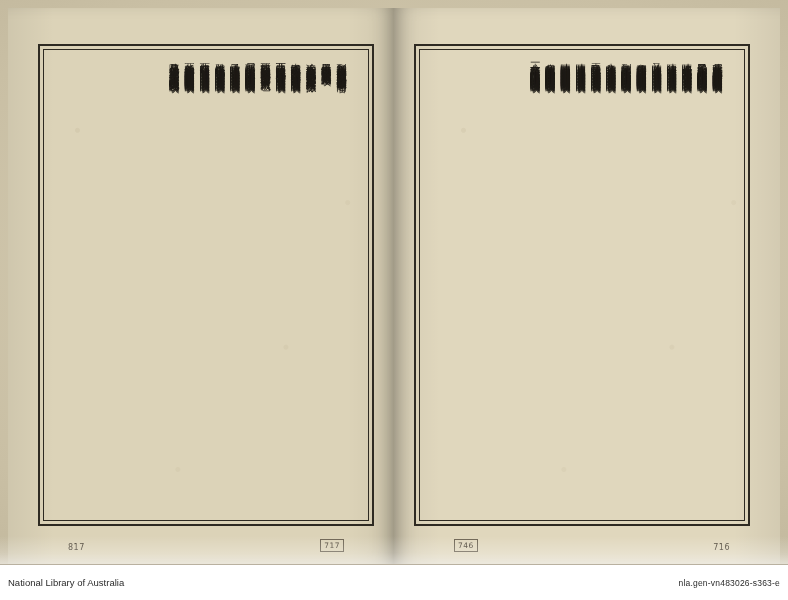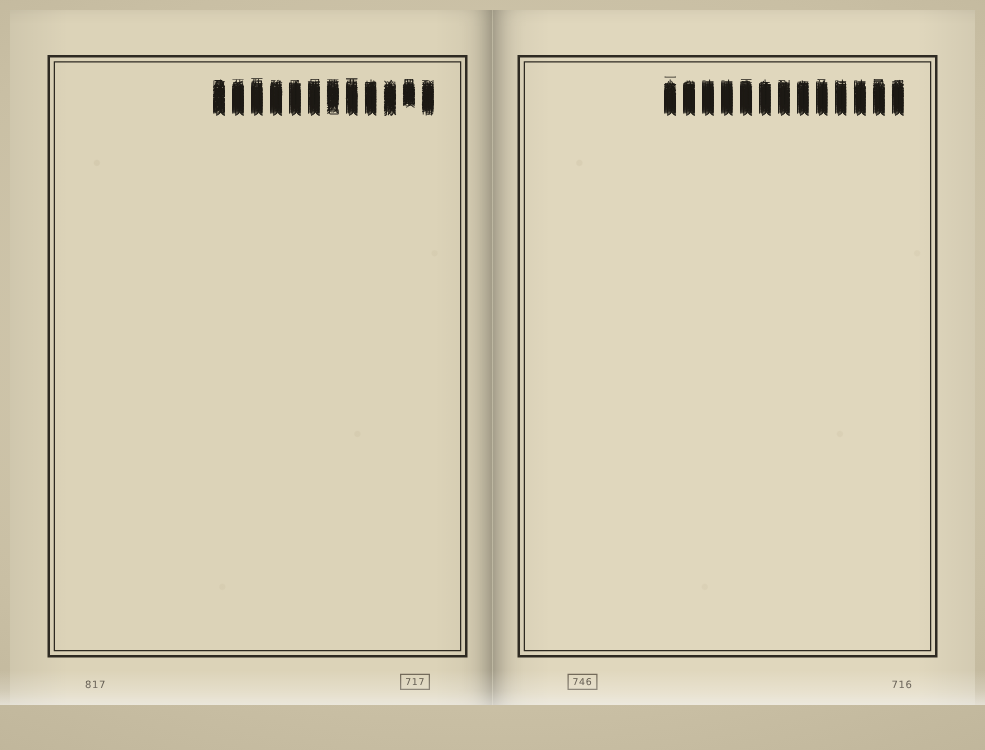"National Library of Australia" div.caption { html: none -> <div> <div>National Library of Australia</div> <div>nla.gen-vn483026-s363-e</div> </div> }
